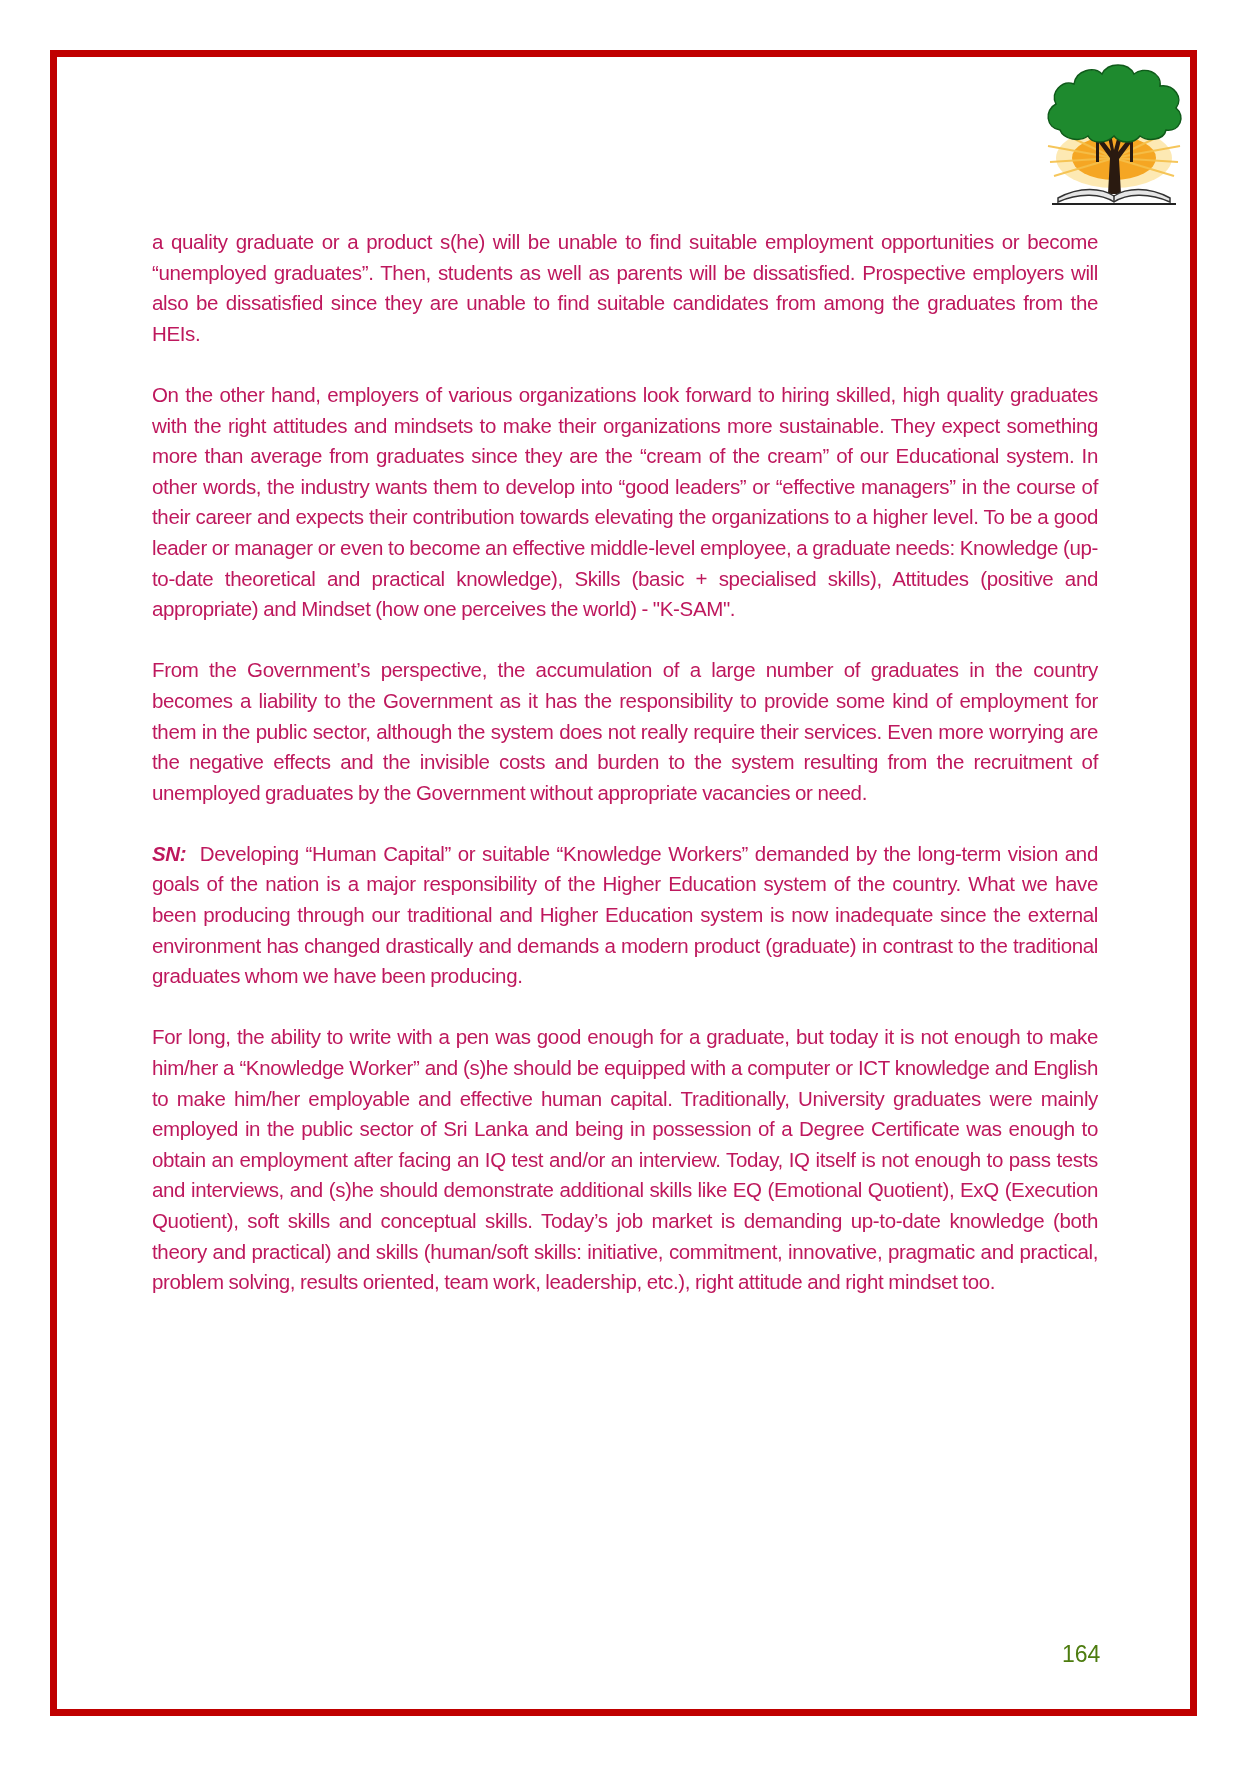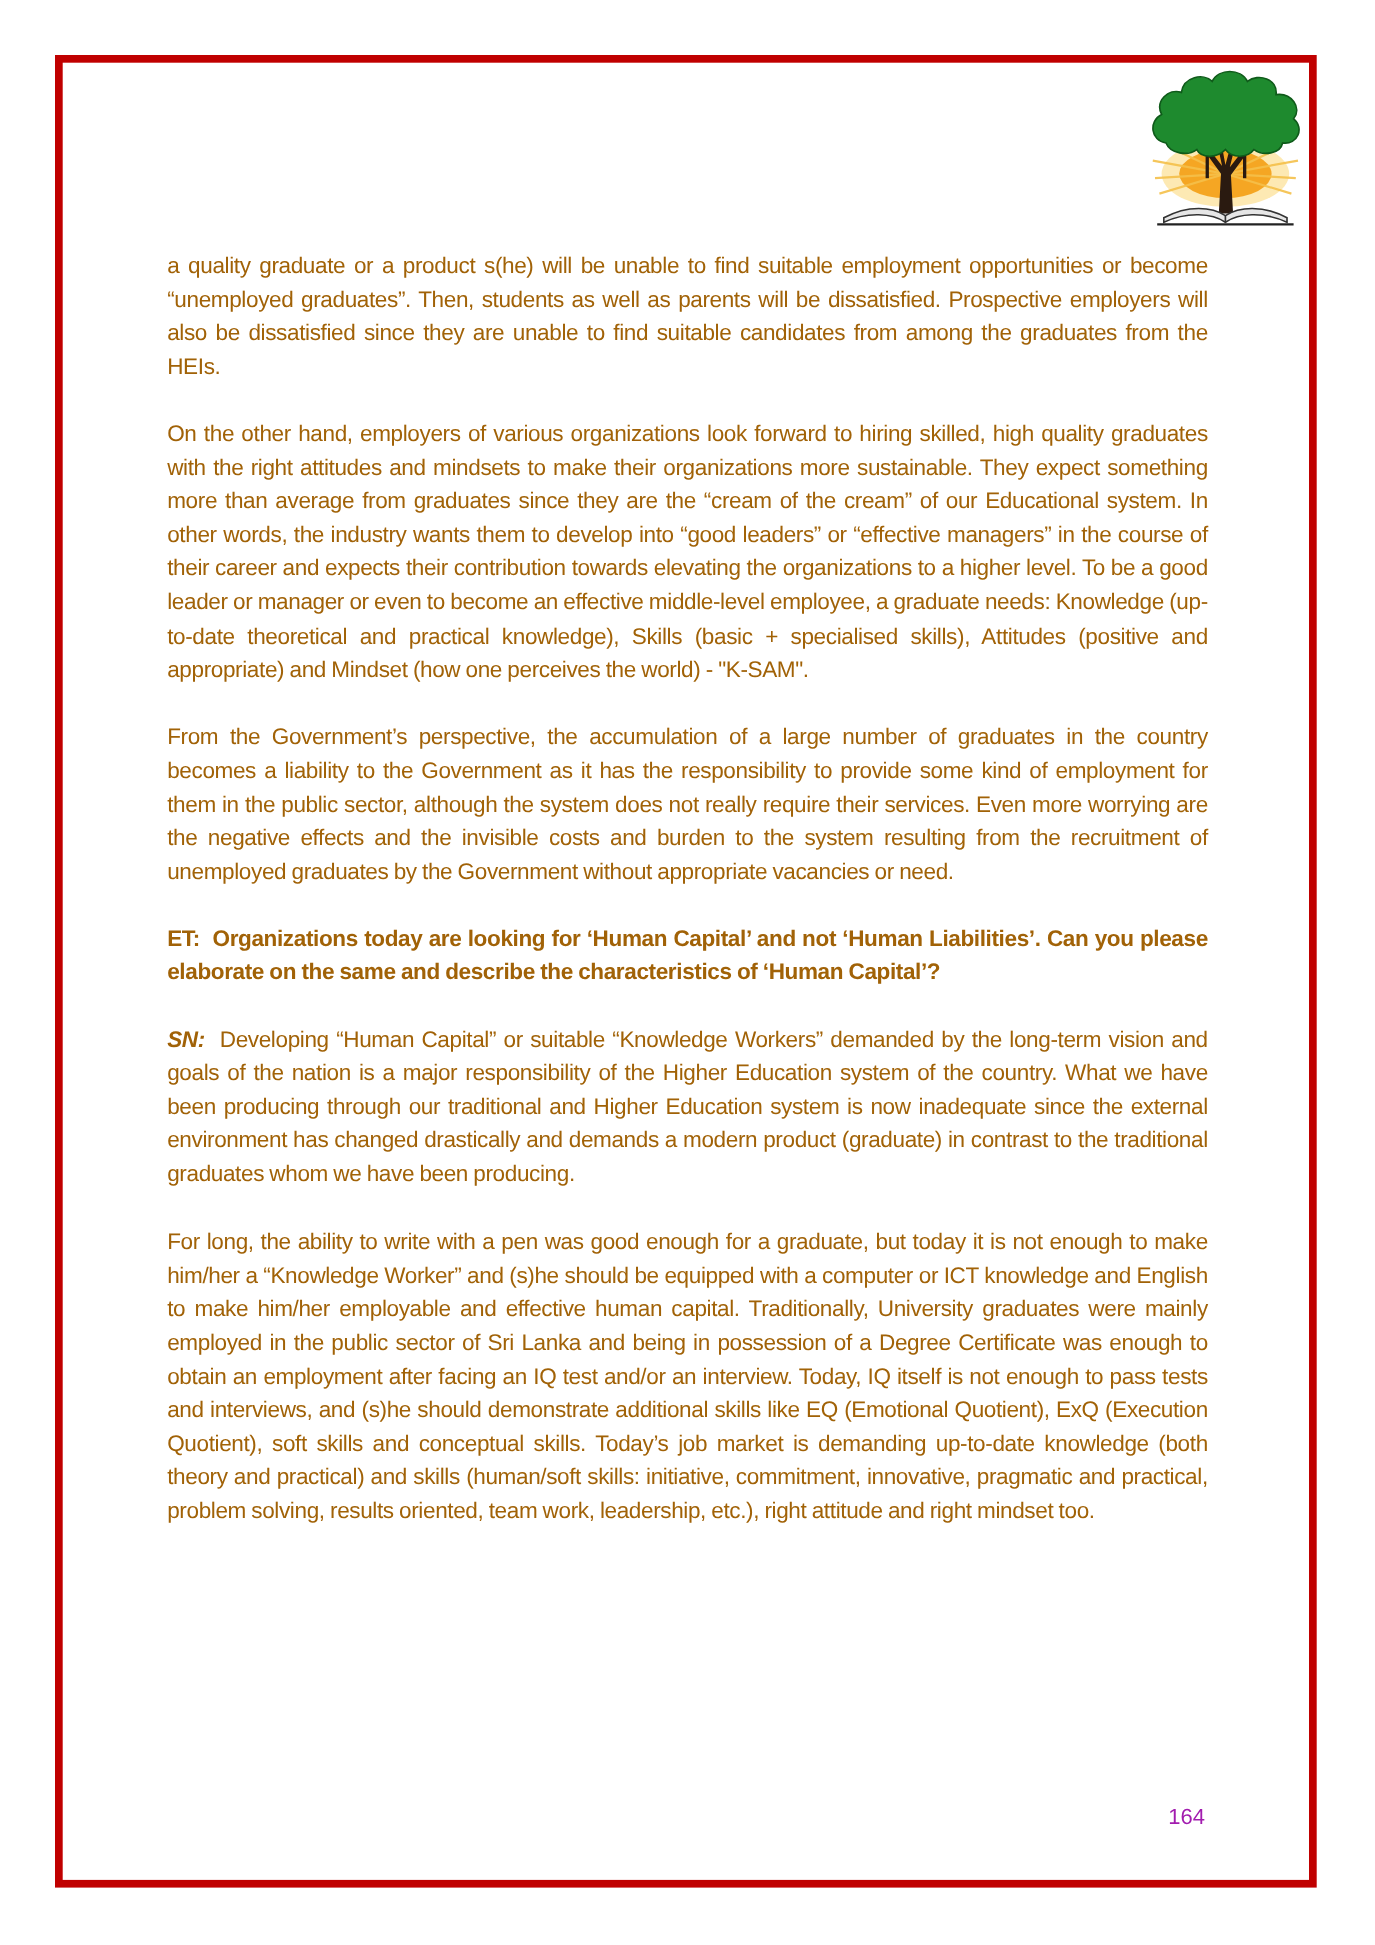"a quality graduate or a" .content { color: #a16207 -> #be185d }
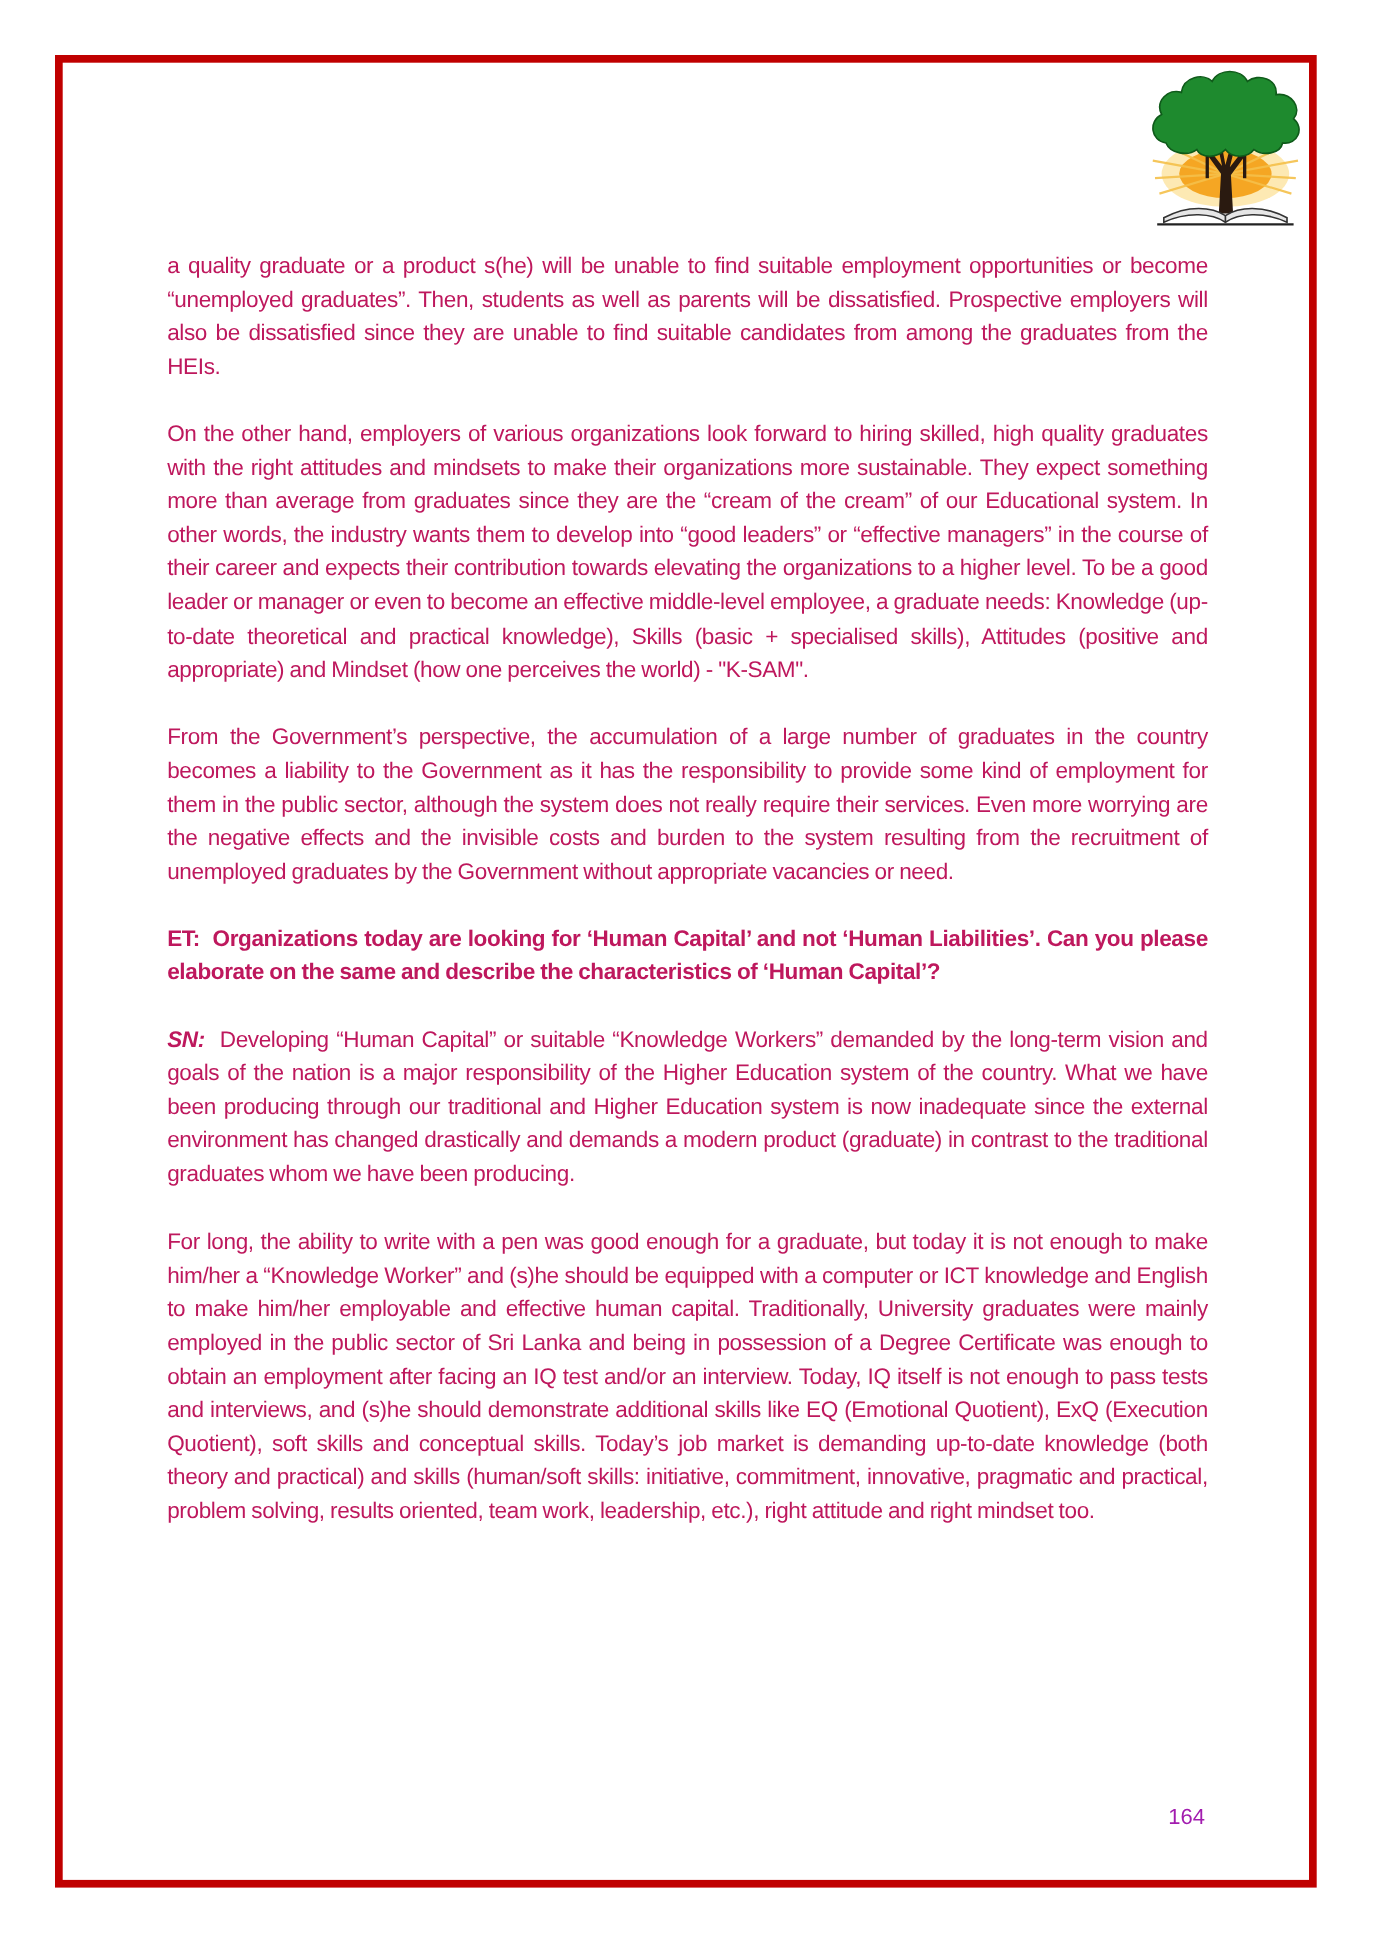"ET: Organizations today are looking" p.para { html: <p><span>ET:</span>&nbsp; <span>Organizations today are looking for ‘Human Capital’ and not ‘Human Liabilities’. Can you please elaborate on the same and describe the characteristics of ‘Human Capital’?</span></p> -> none }
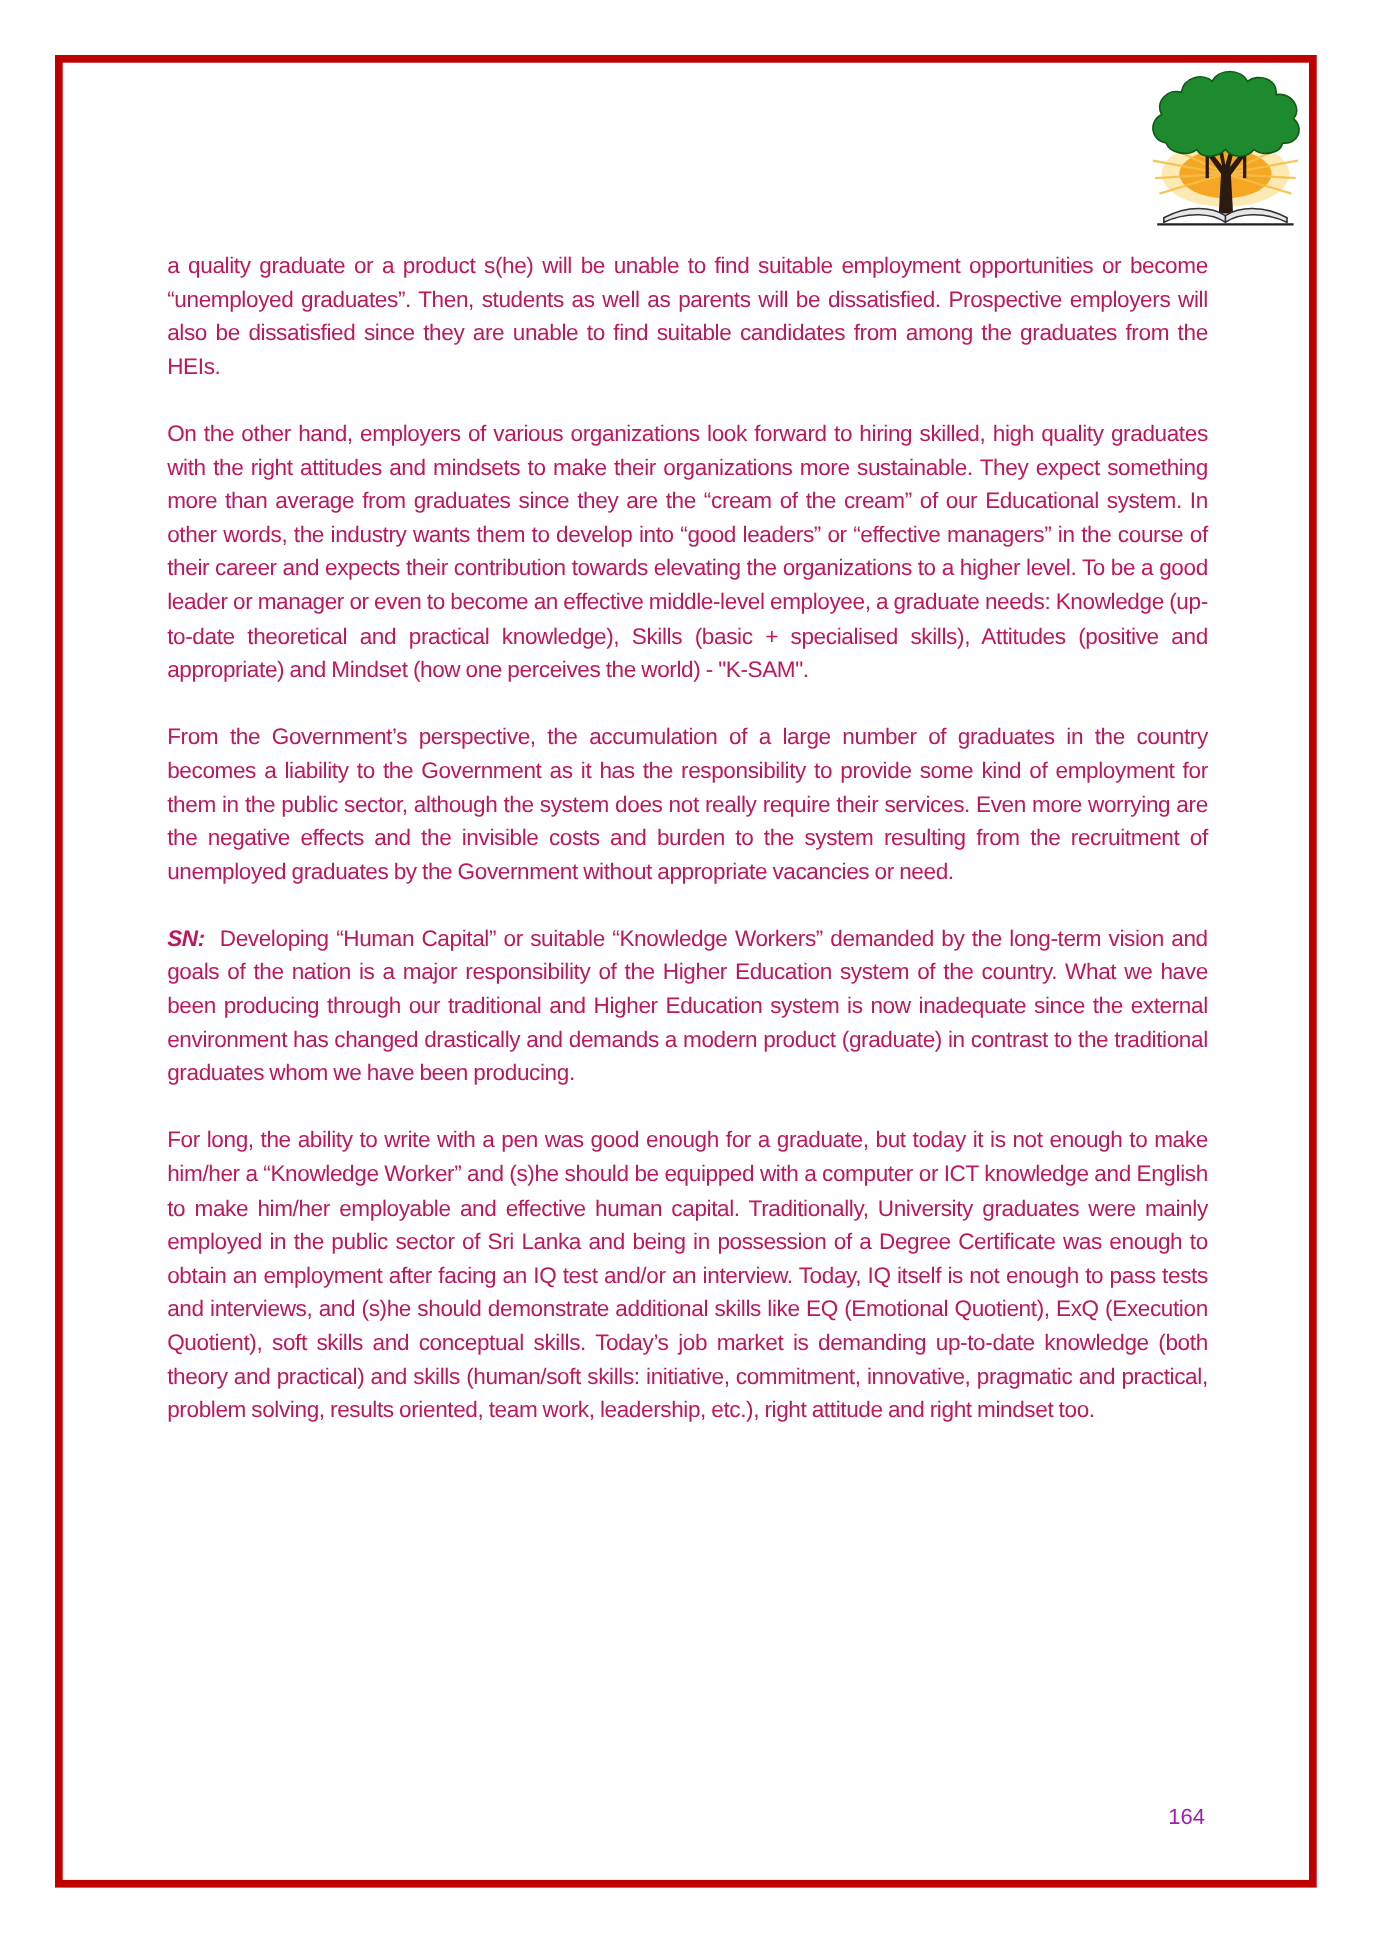"164" .page-number { color: #a21caf -> #4d7c0f; font-size: 20px -> 23px }
